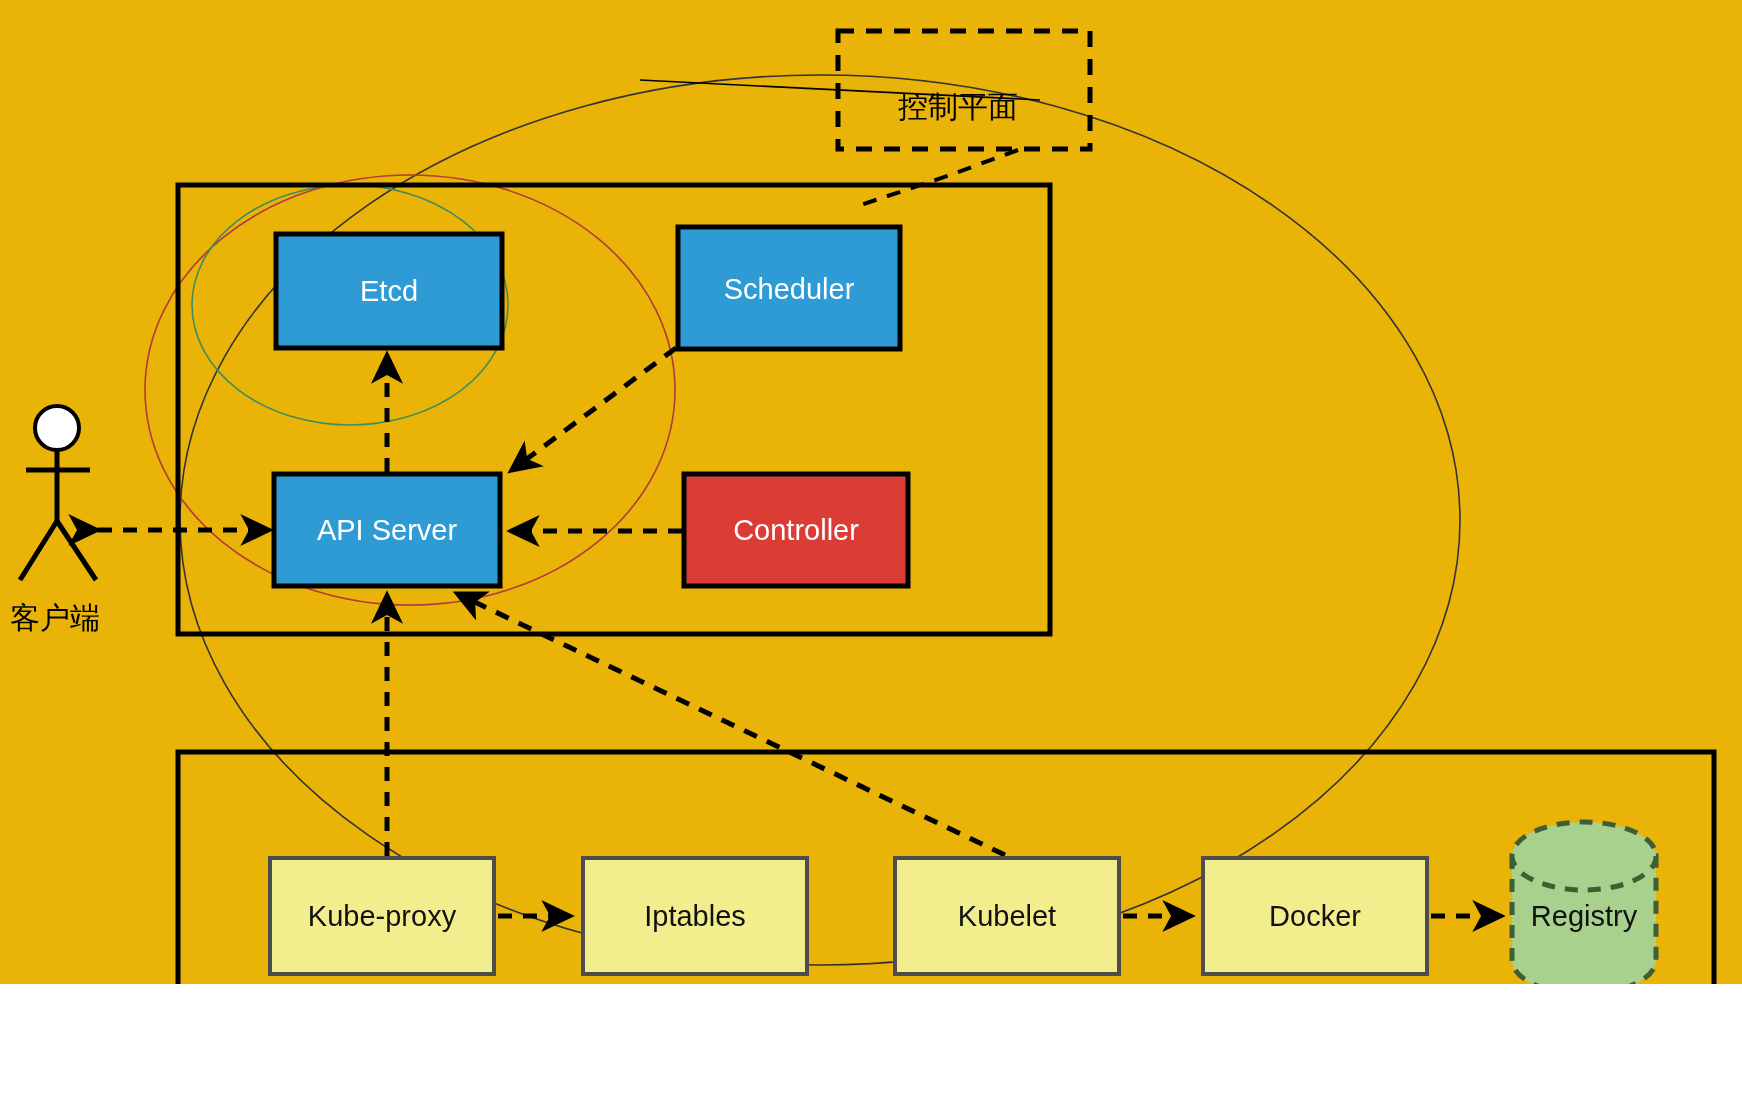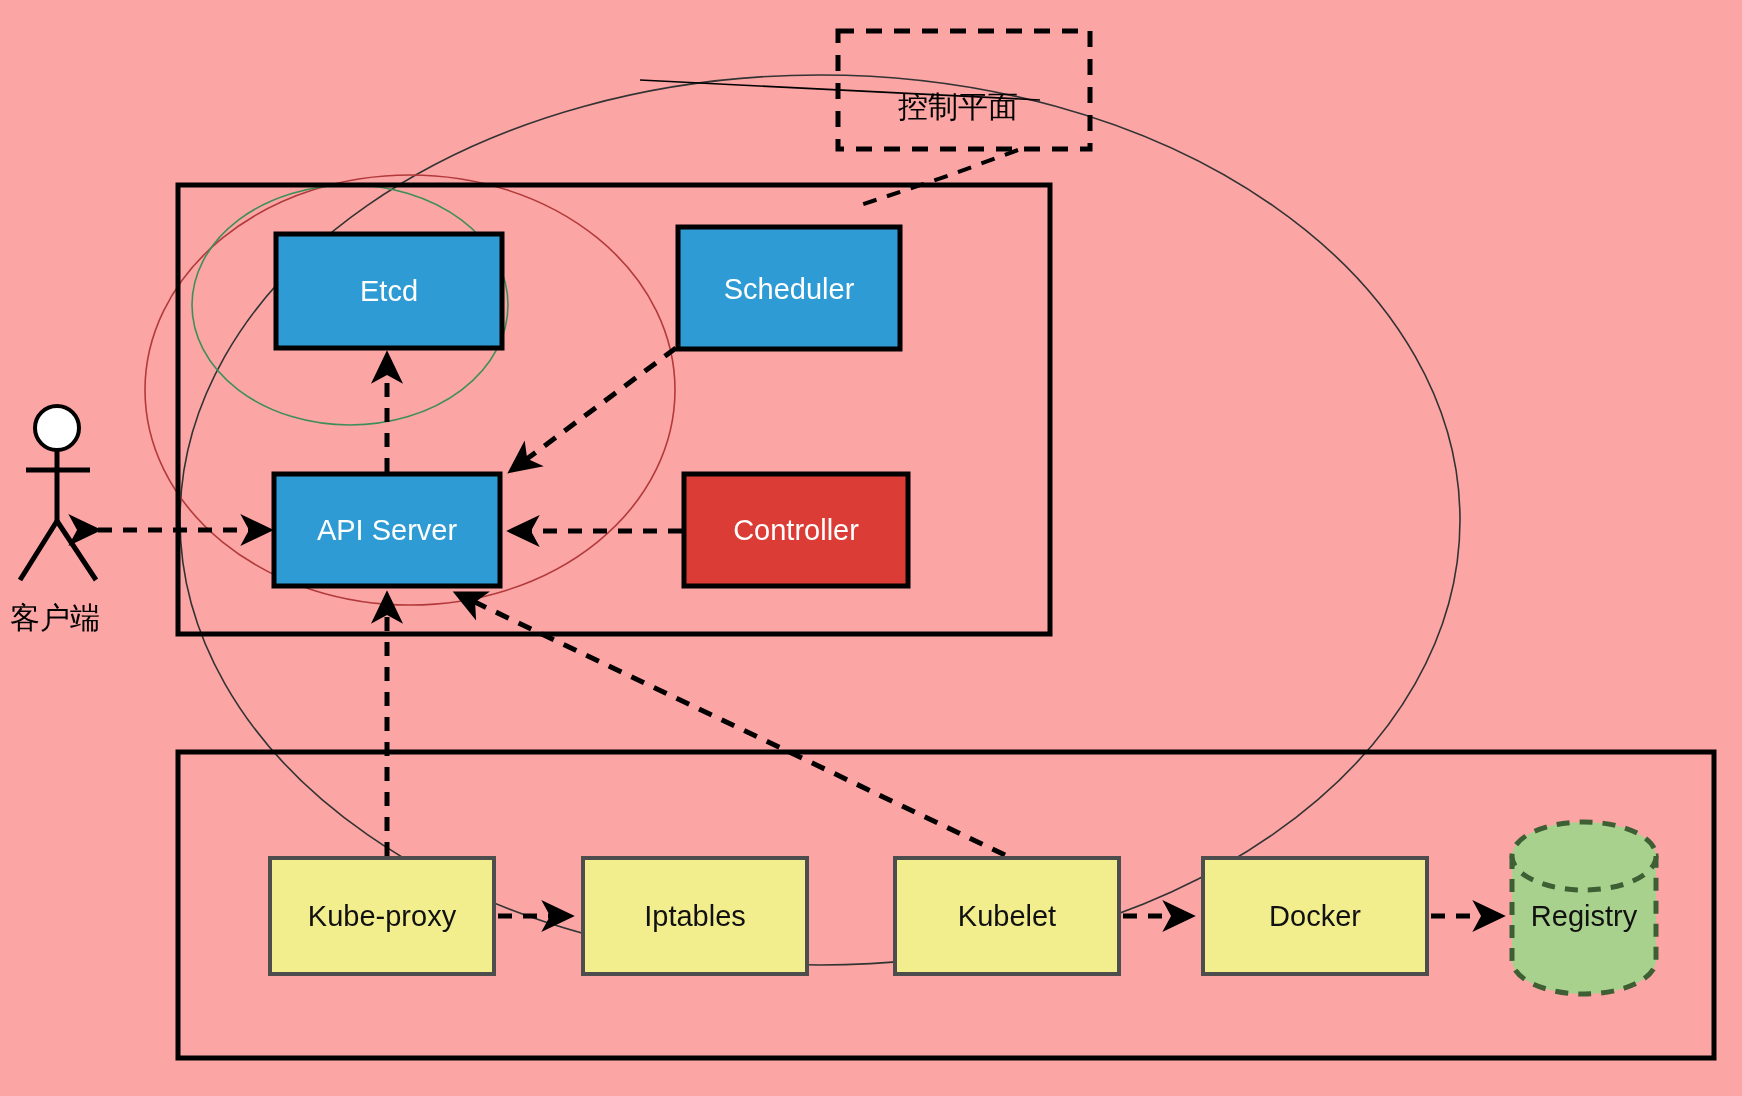"控制平面" #stage { background: #fca5a5 -> #eab308; height: 1096px -> 984px }
